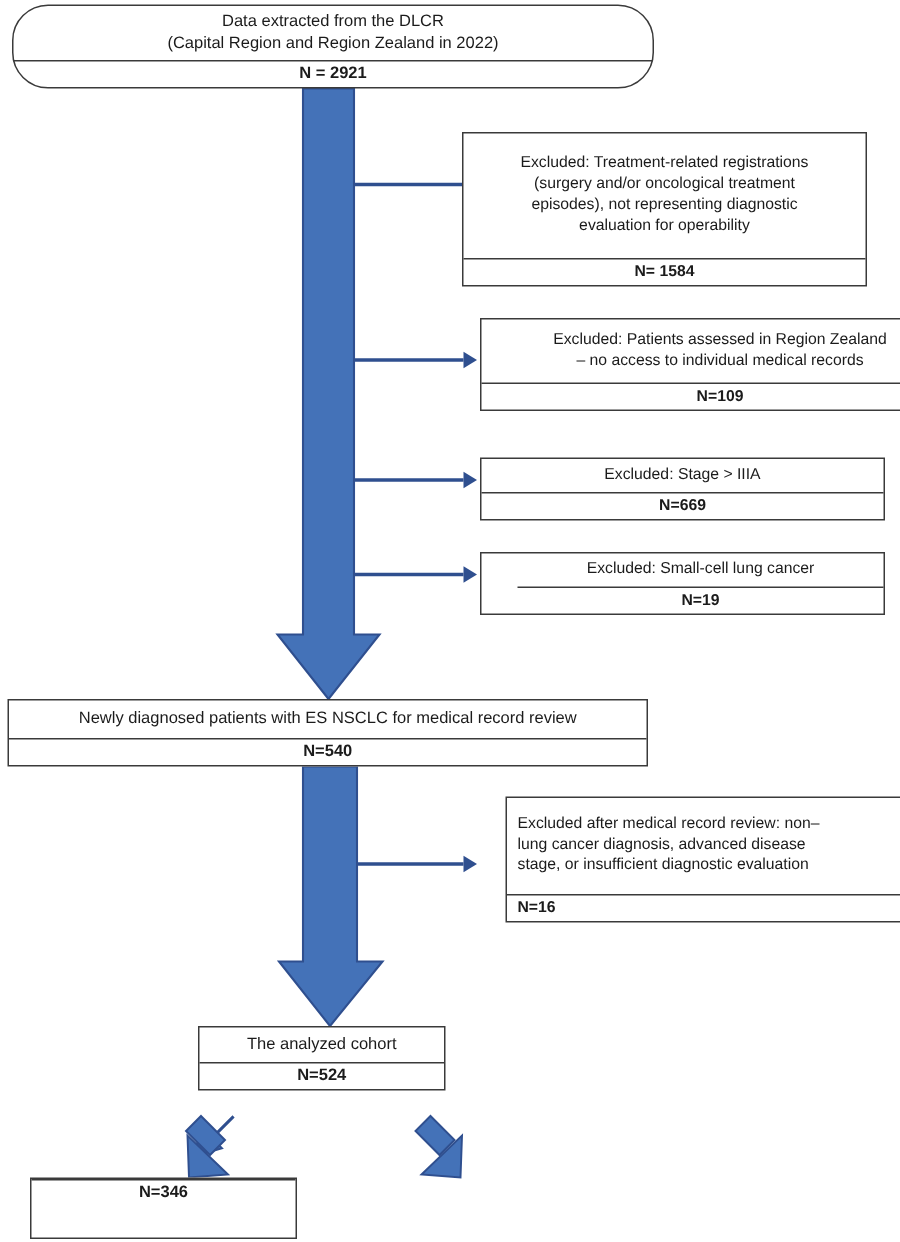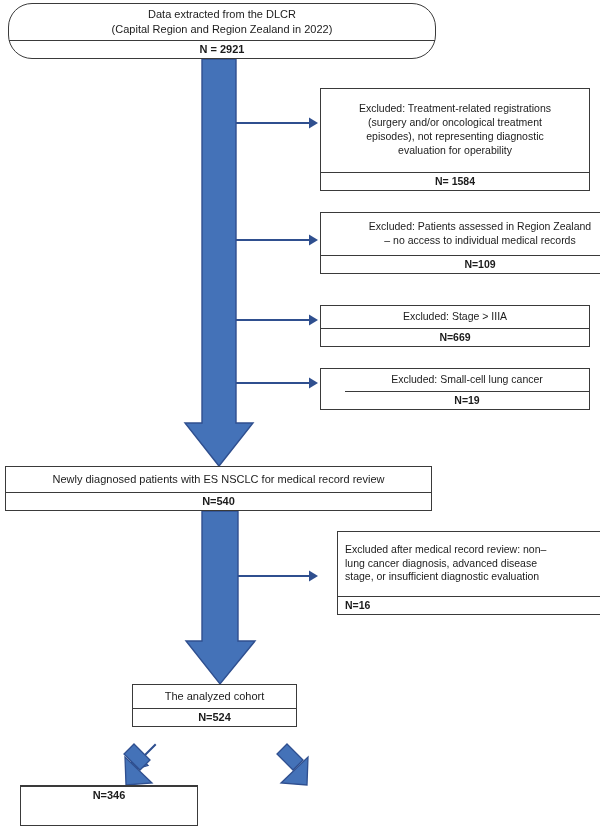"Excluded: Treatment-related" div.box { left: 320px -> 308px }
